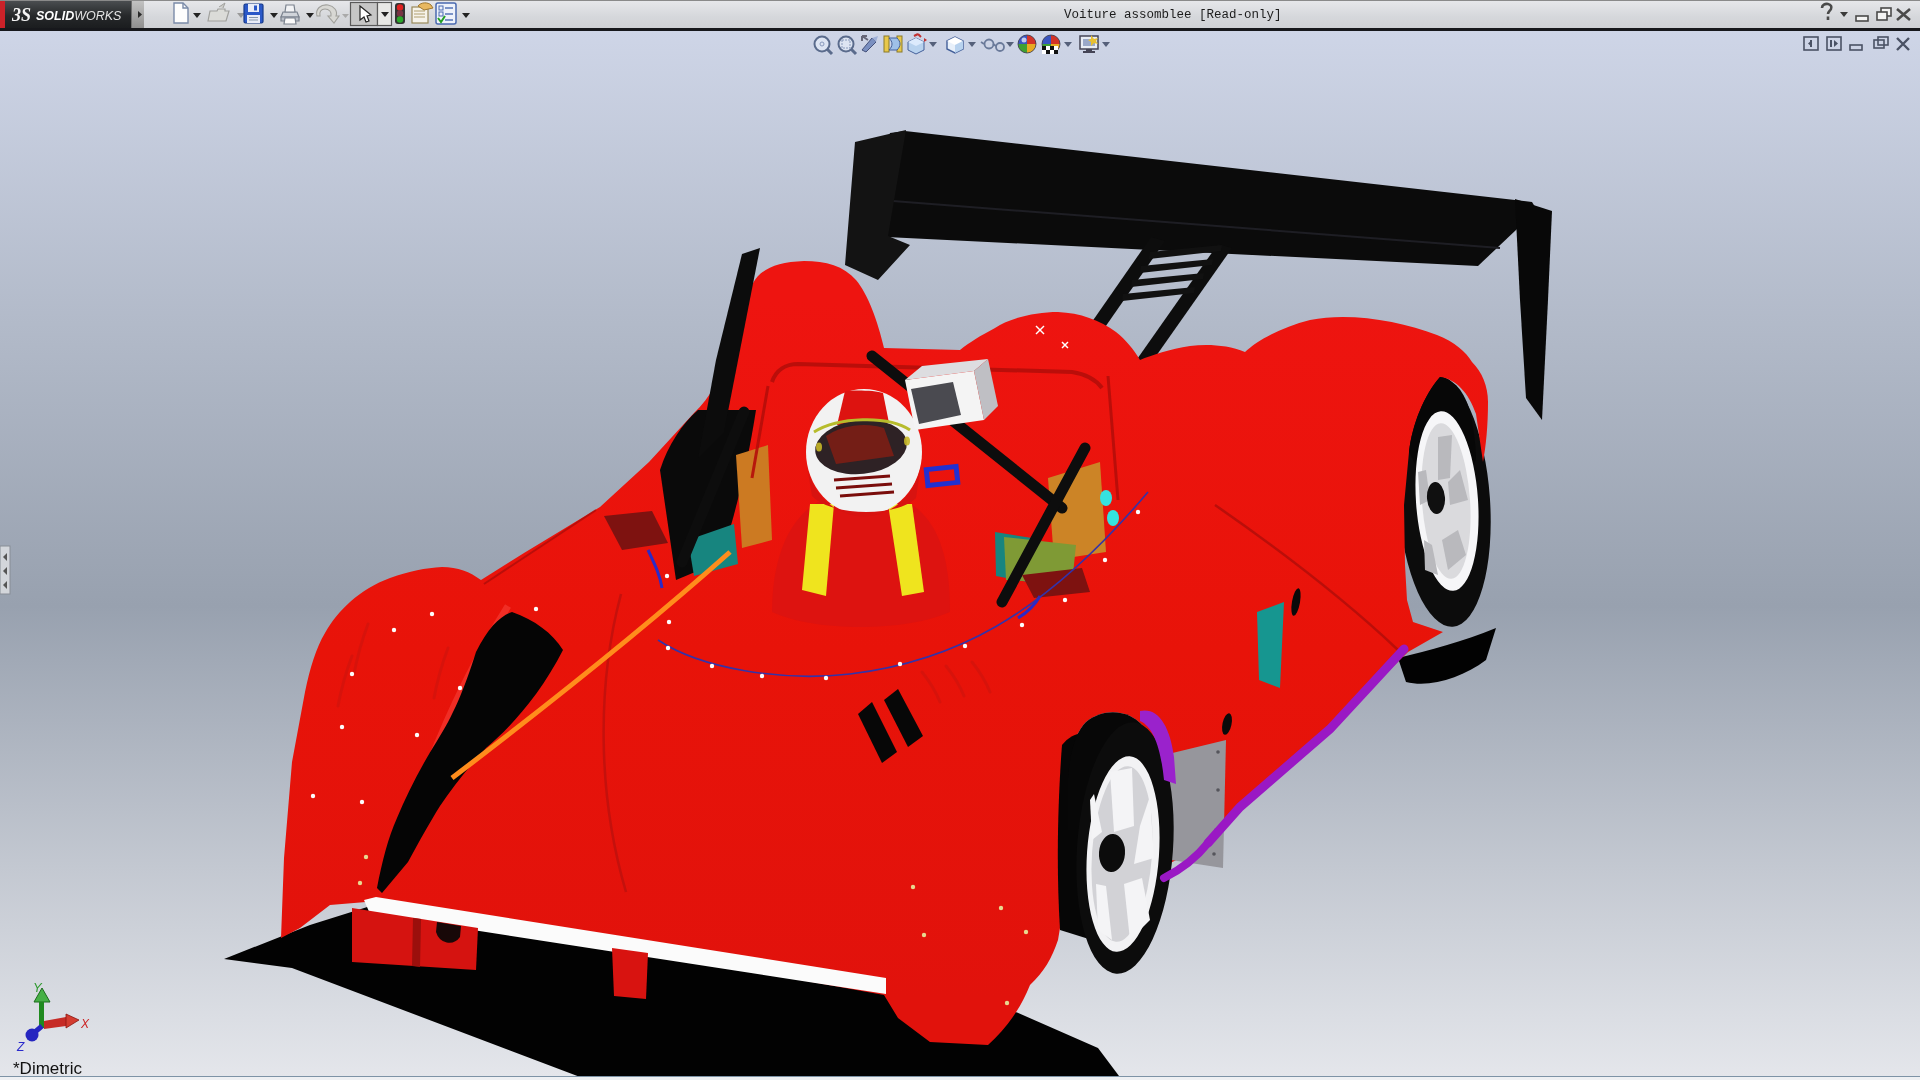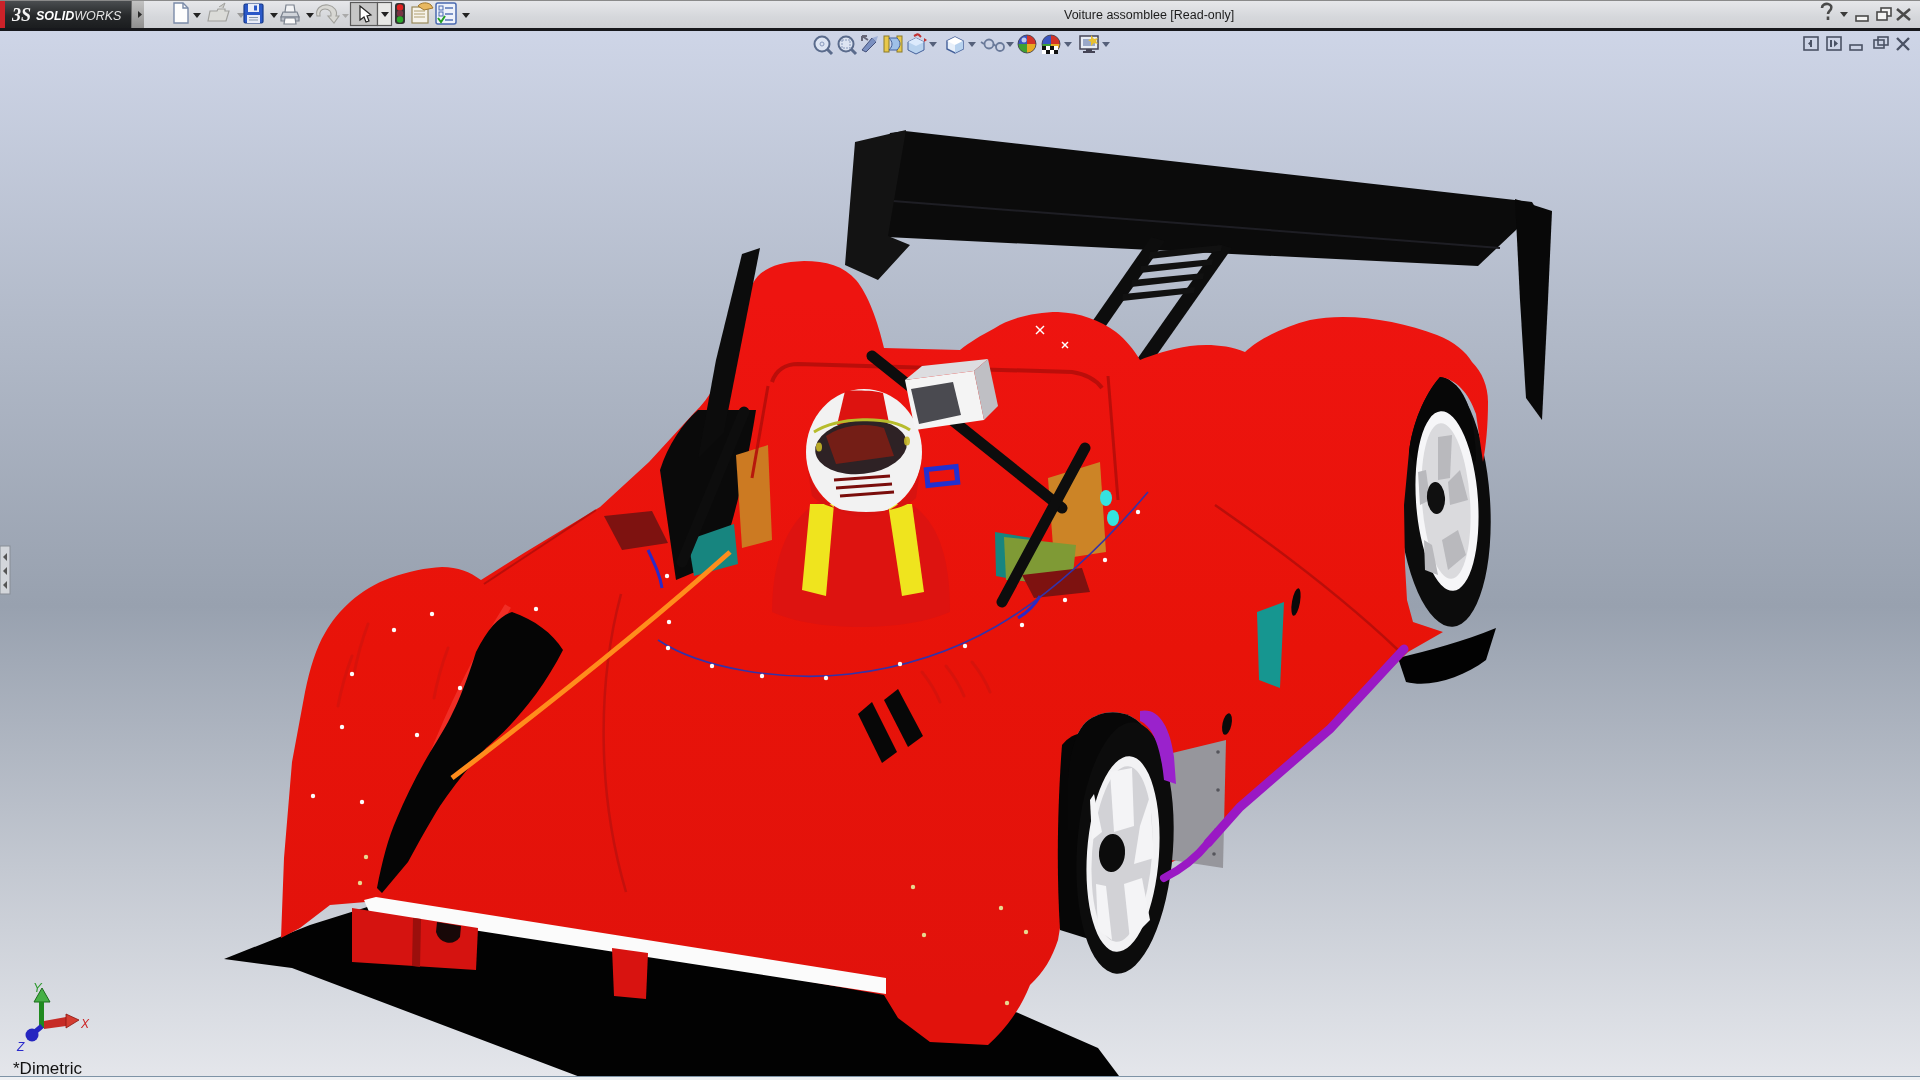"Voiture assomblee [Read-only]" #title-text { font-family: none -> Liberation Mono, monospace }
